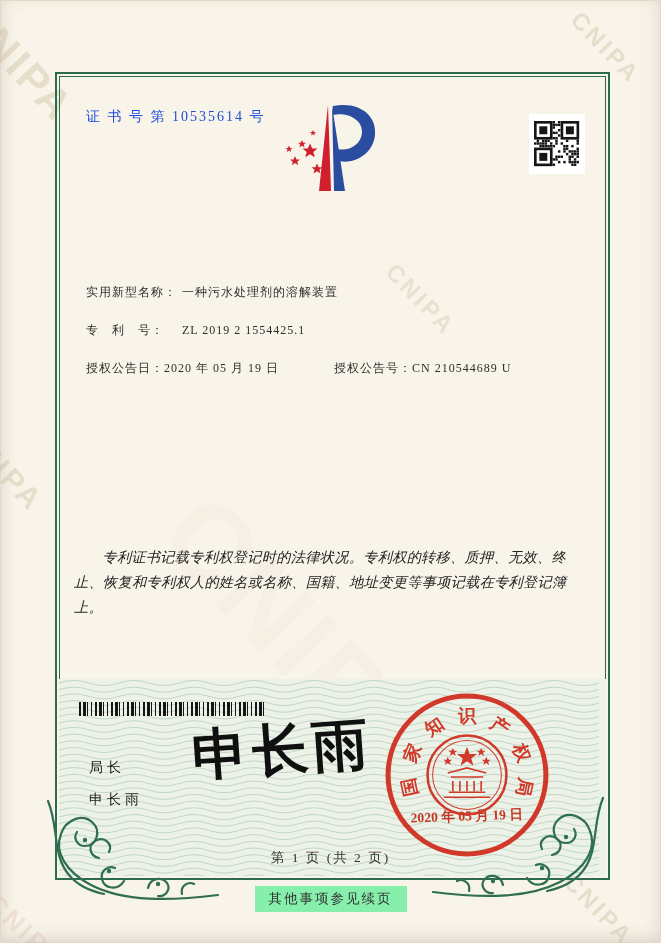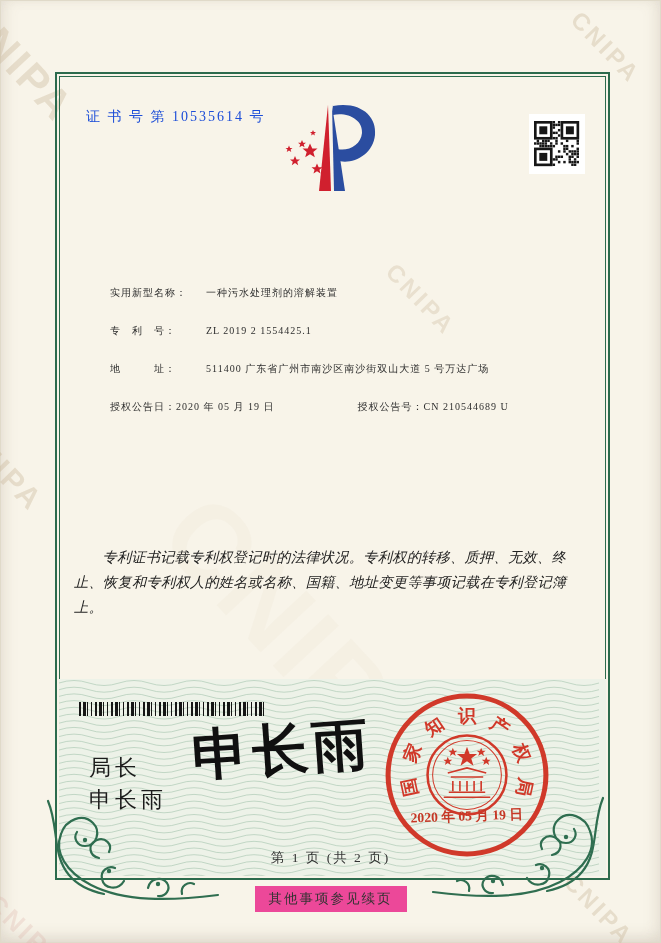"实用新型名称： 一种污水处理剂的溶解装置" .fields { font-size: 10px -> 12px; margin-left: 24px -> none }
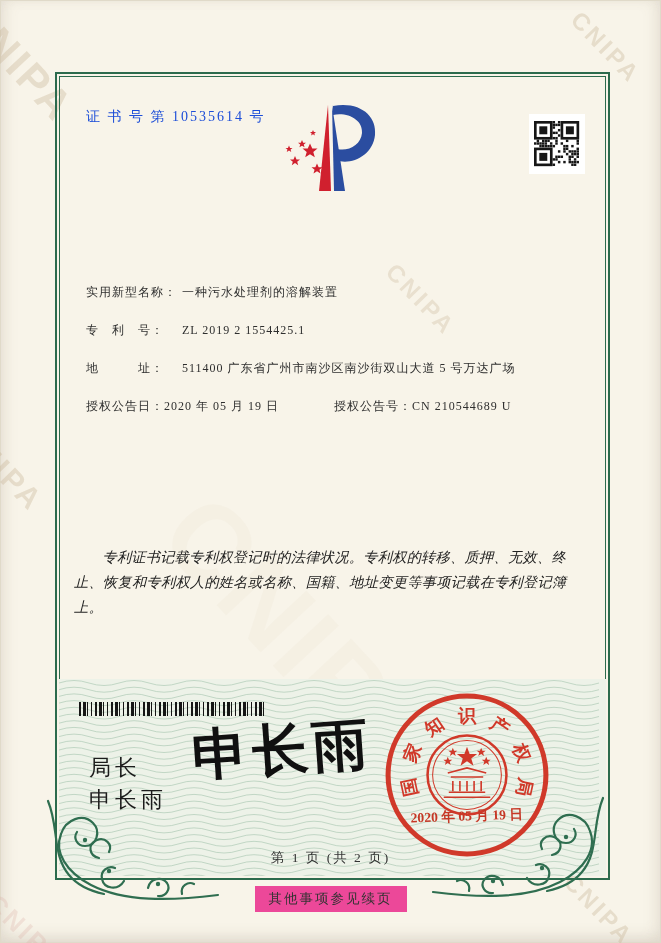"地 址： 511400 广东省广州市南沙区南沙街双山大道 5" div.field-row { html: <div> <span>地 址：</span><span>511400 广东省广州市南沙区南沙街双山大道 5 号万达广场</span> </div> -> none }
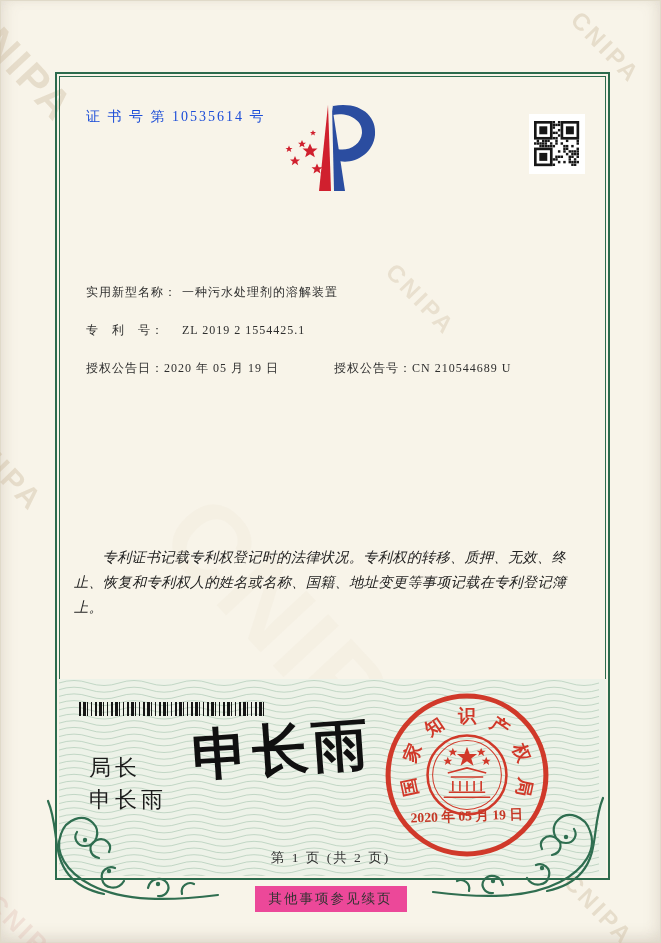"局长" .officer { font-size: 22px -> 14px }
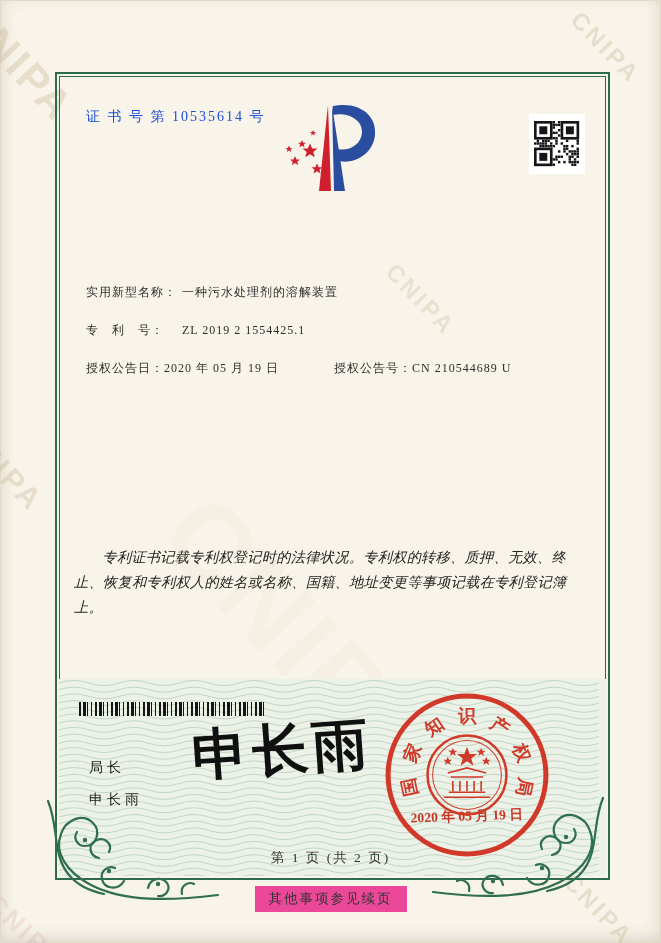"其他事项参见续页" .contnote { background: #ec4899 -> #86efac }
